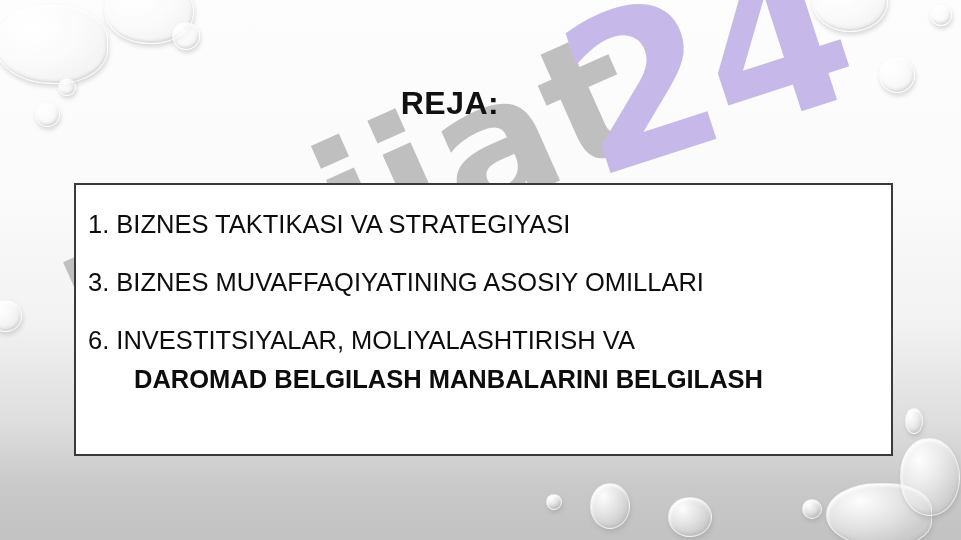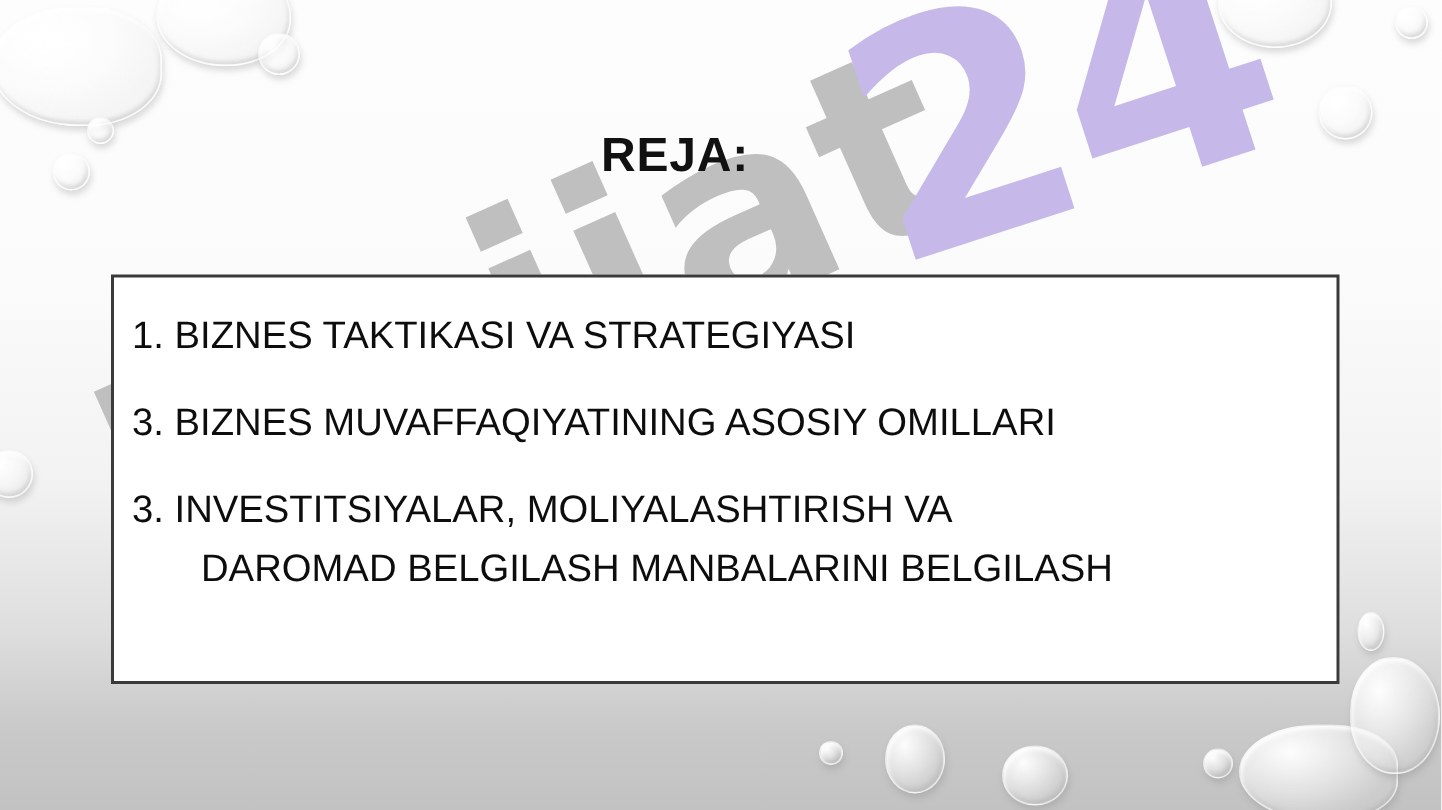"3. INVESTITSIYALAR, MOLIYALASHTIRISH VA" div.reja-line { text: 3 -> 6 }
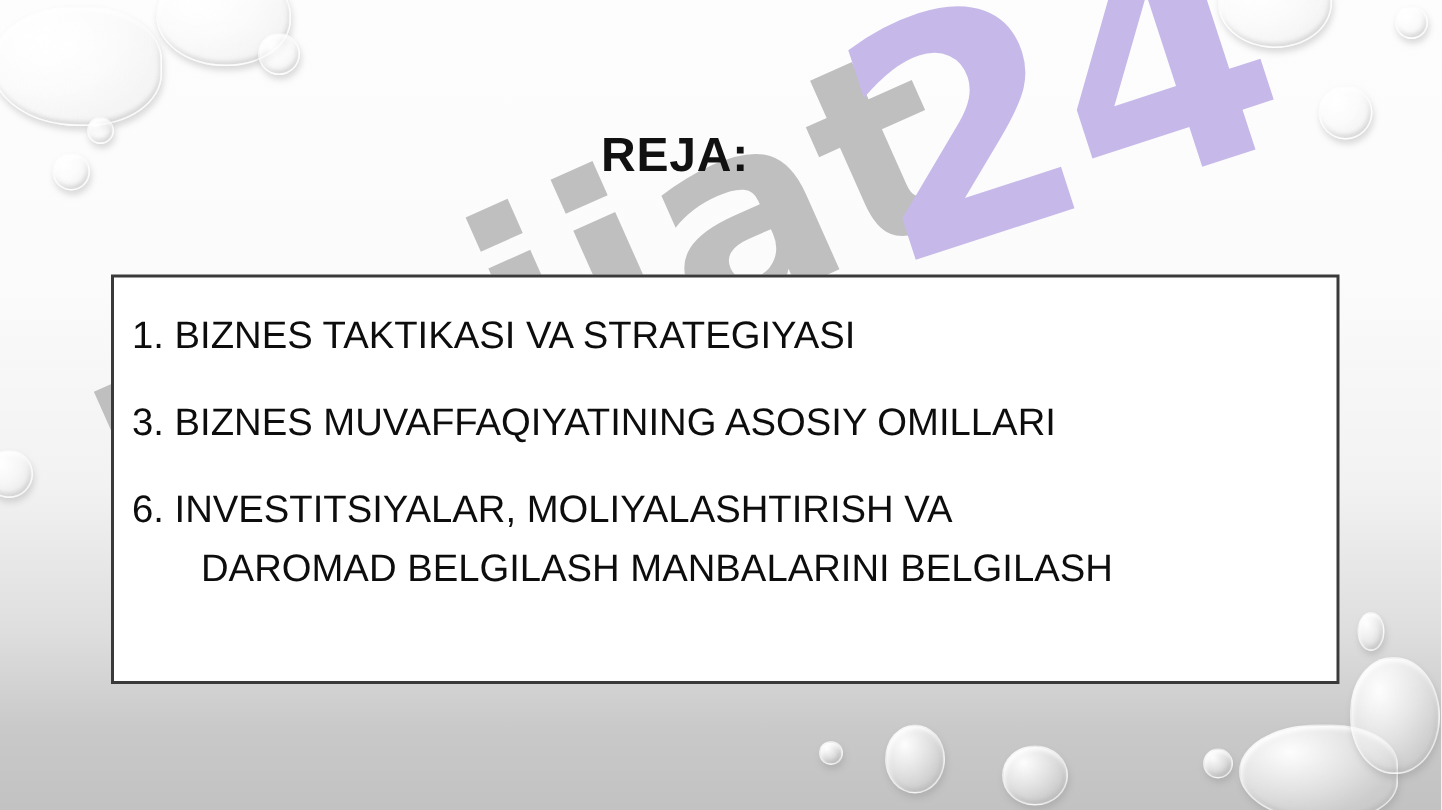"DAROMAD BELGILASH MANBALARINI BELGILASH" .reja-line.cont { font-weight: none -> bold }
